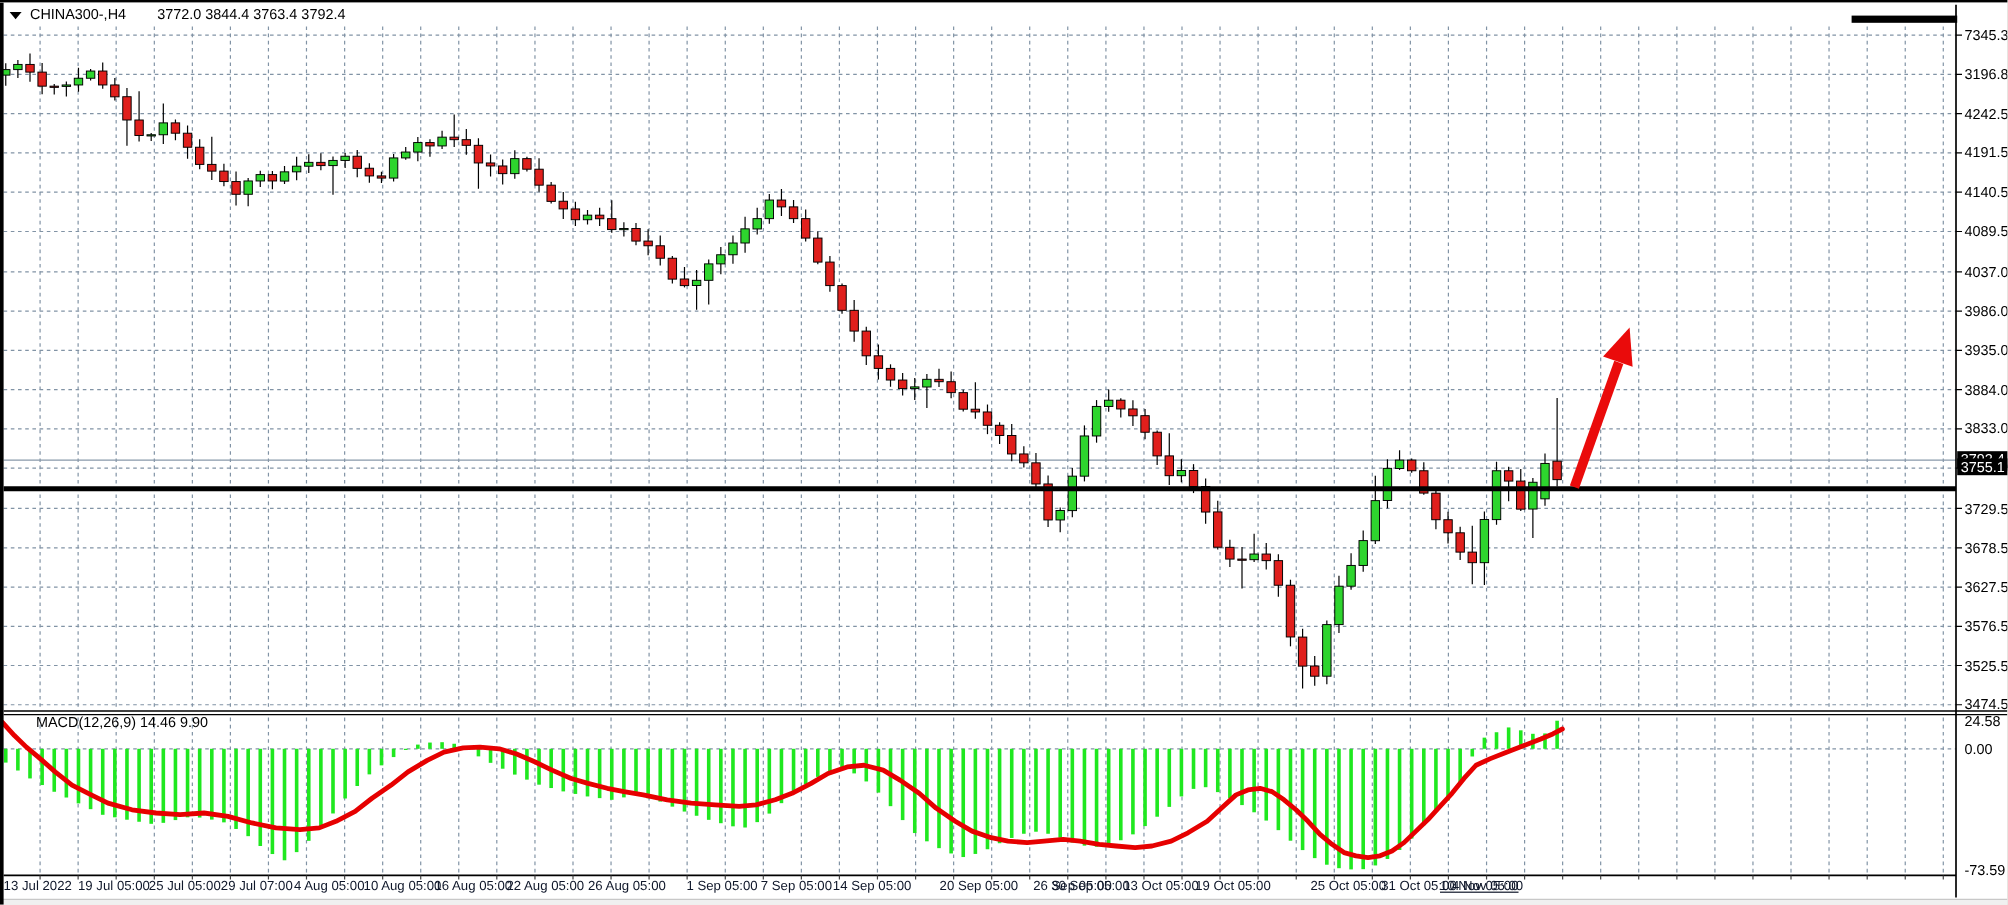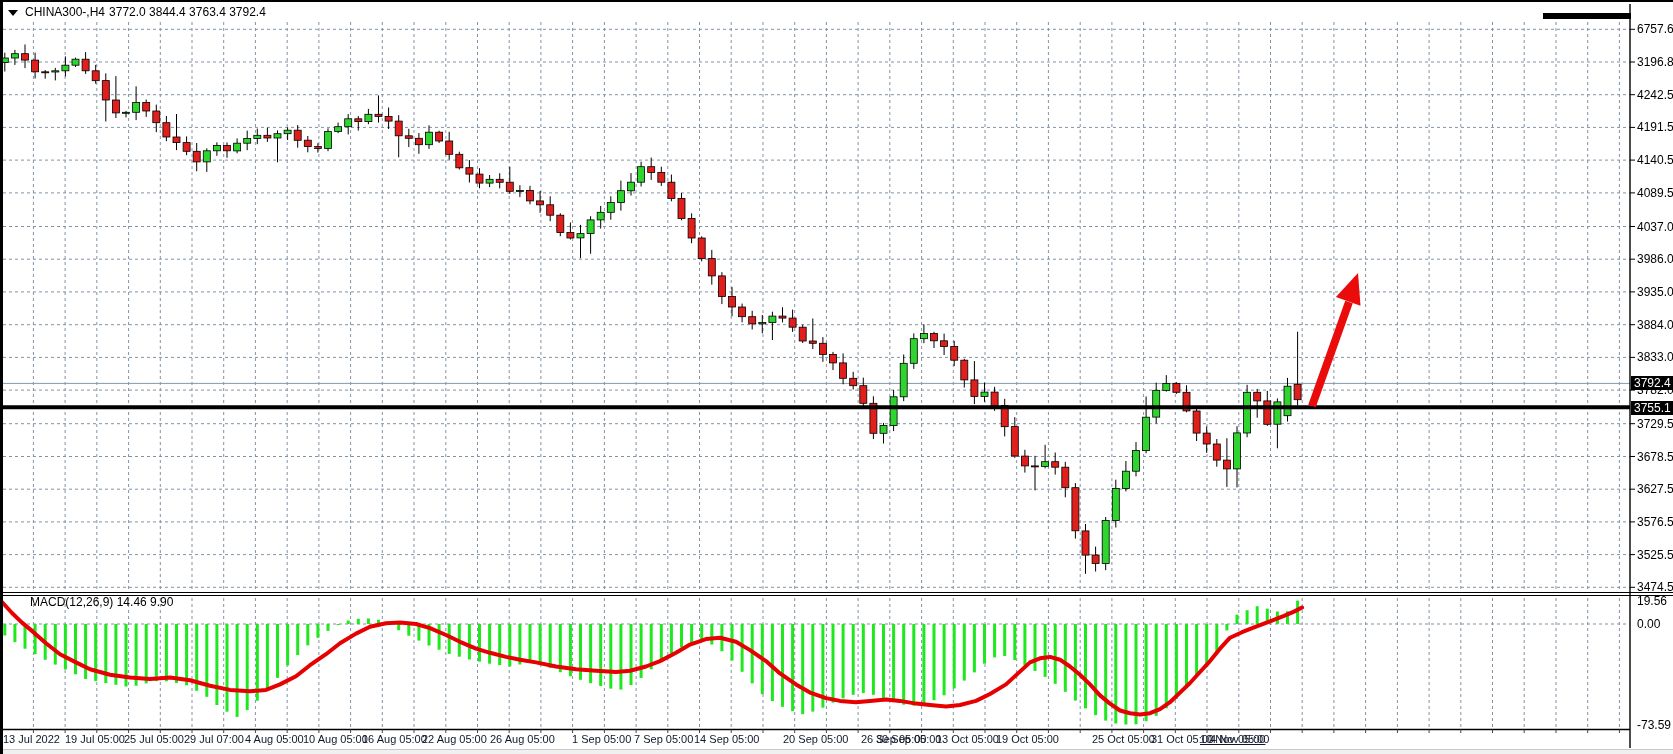"CHINA300-,H4" .hdr .sym { margin-right: 4px -> 26px }
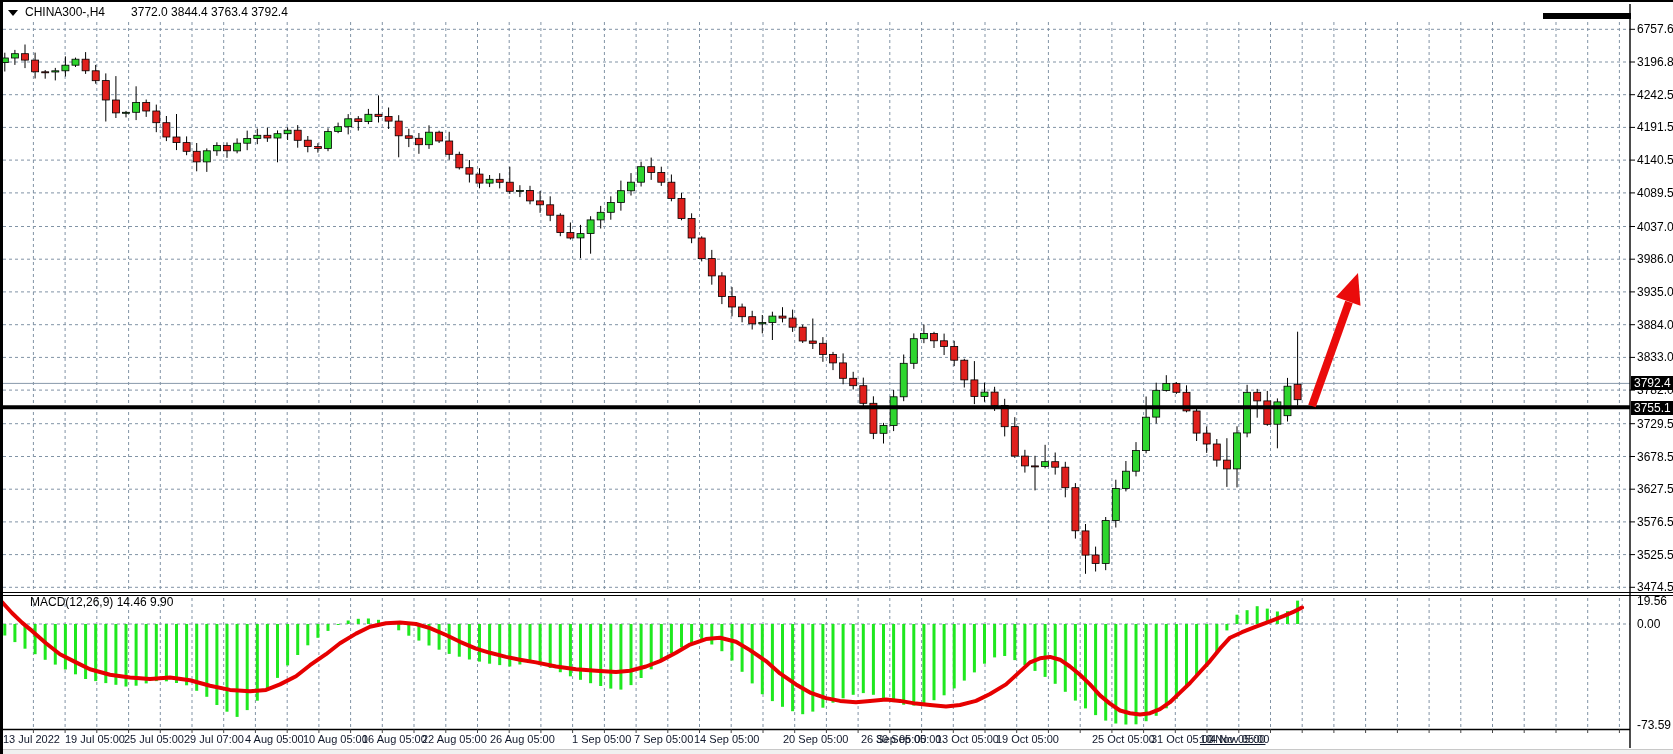"6757.6" div.scale-label { text: 6757.6 -> 7345.3 }
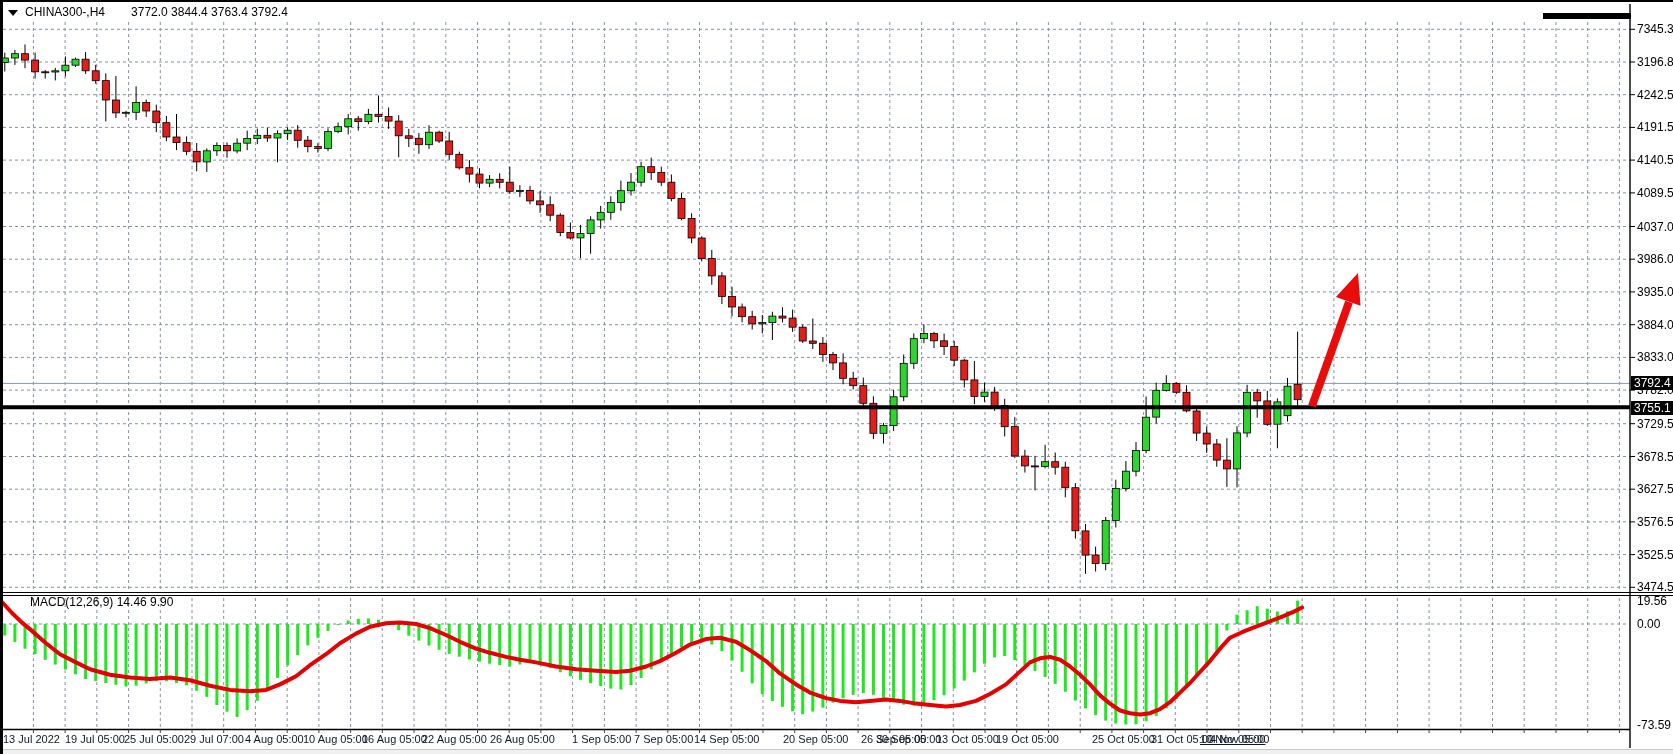"3755.1" div.badge { top: 406px -> 387px }
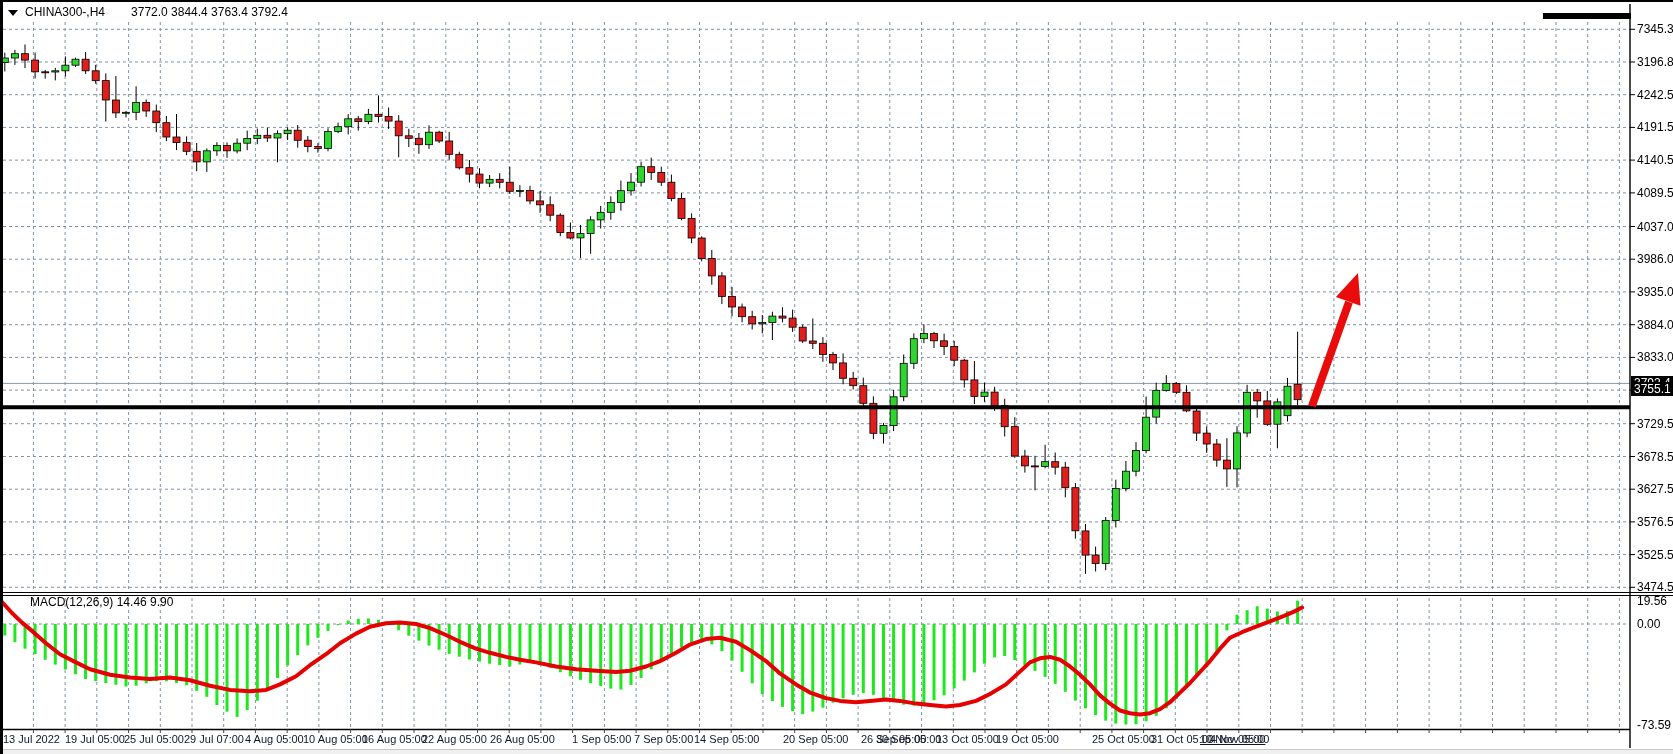"19.56" div.scale-label { text: 19.56 -> 24.58 }
